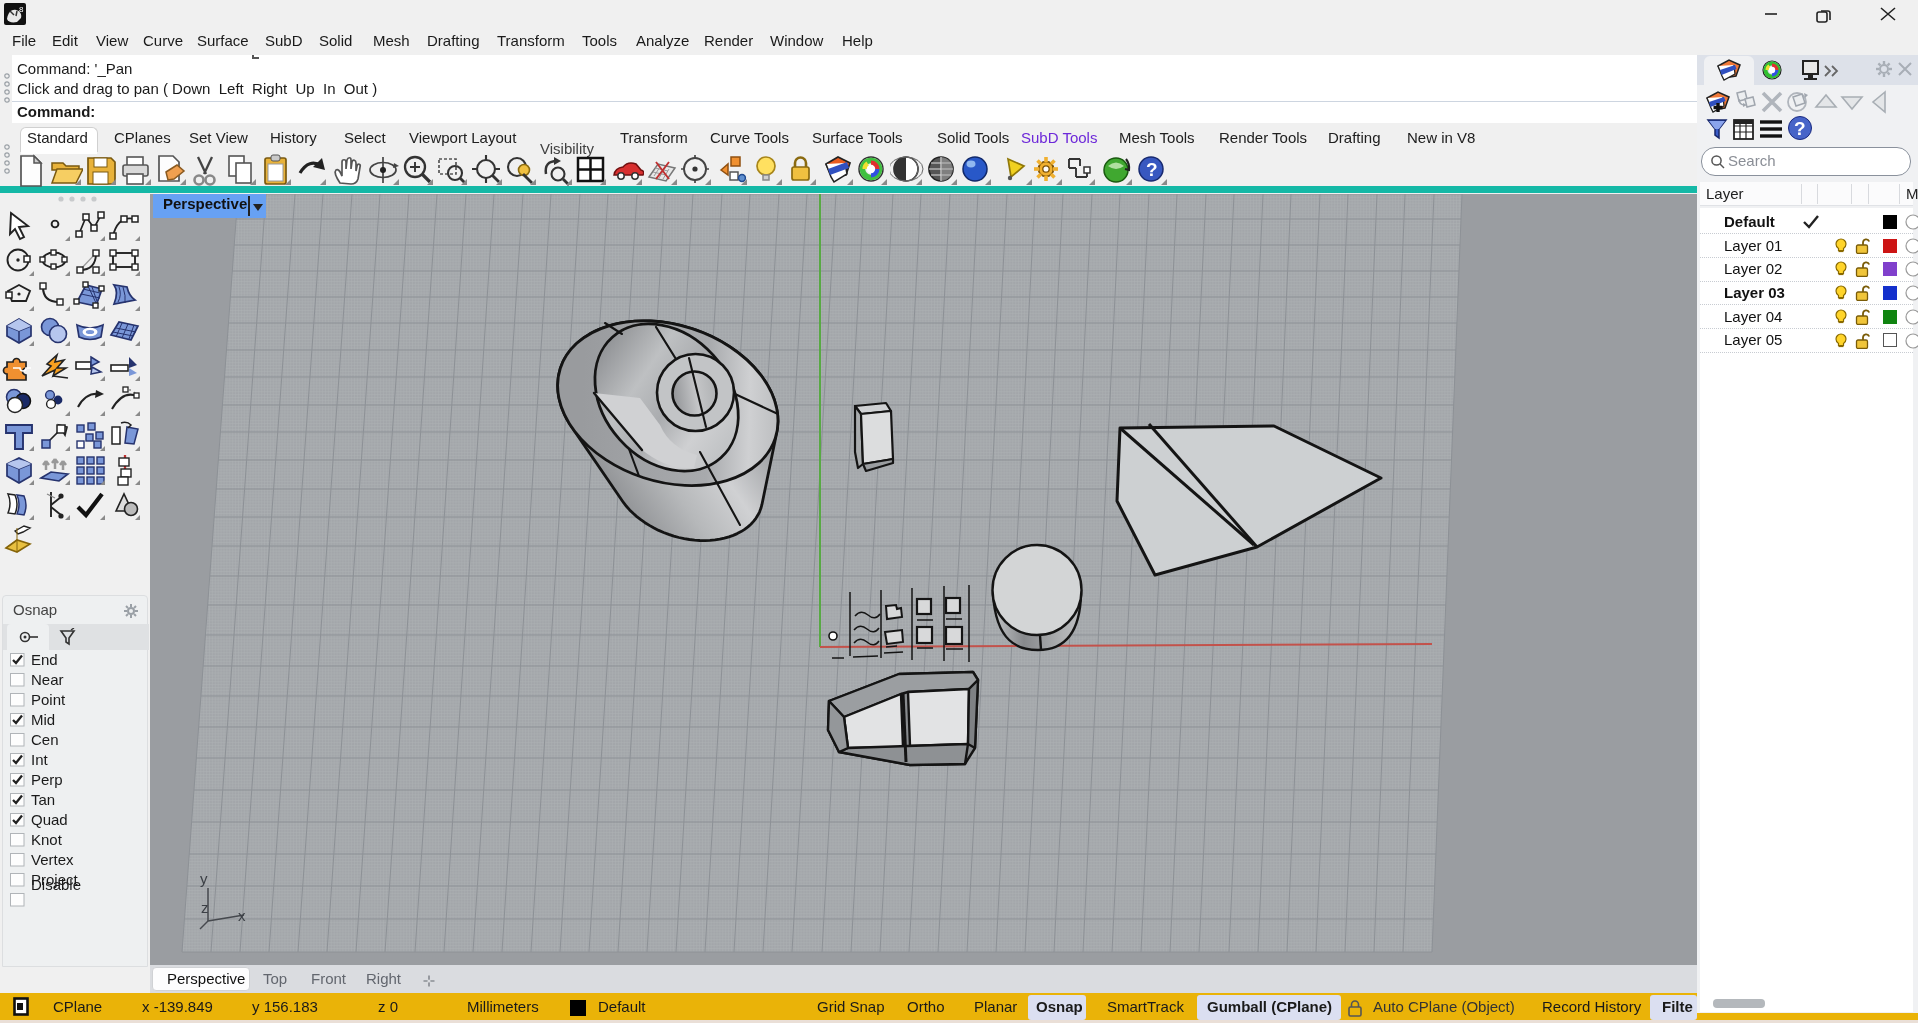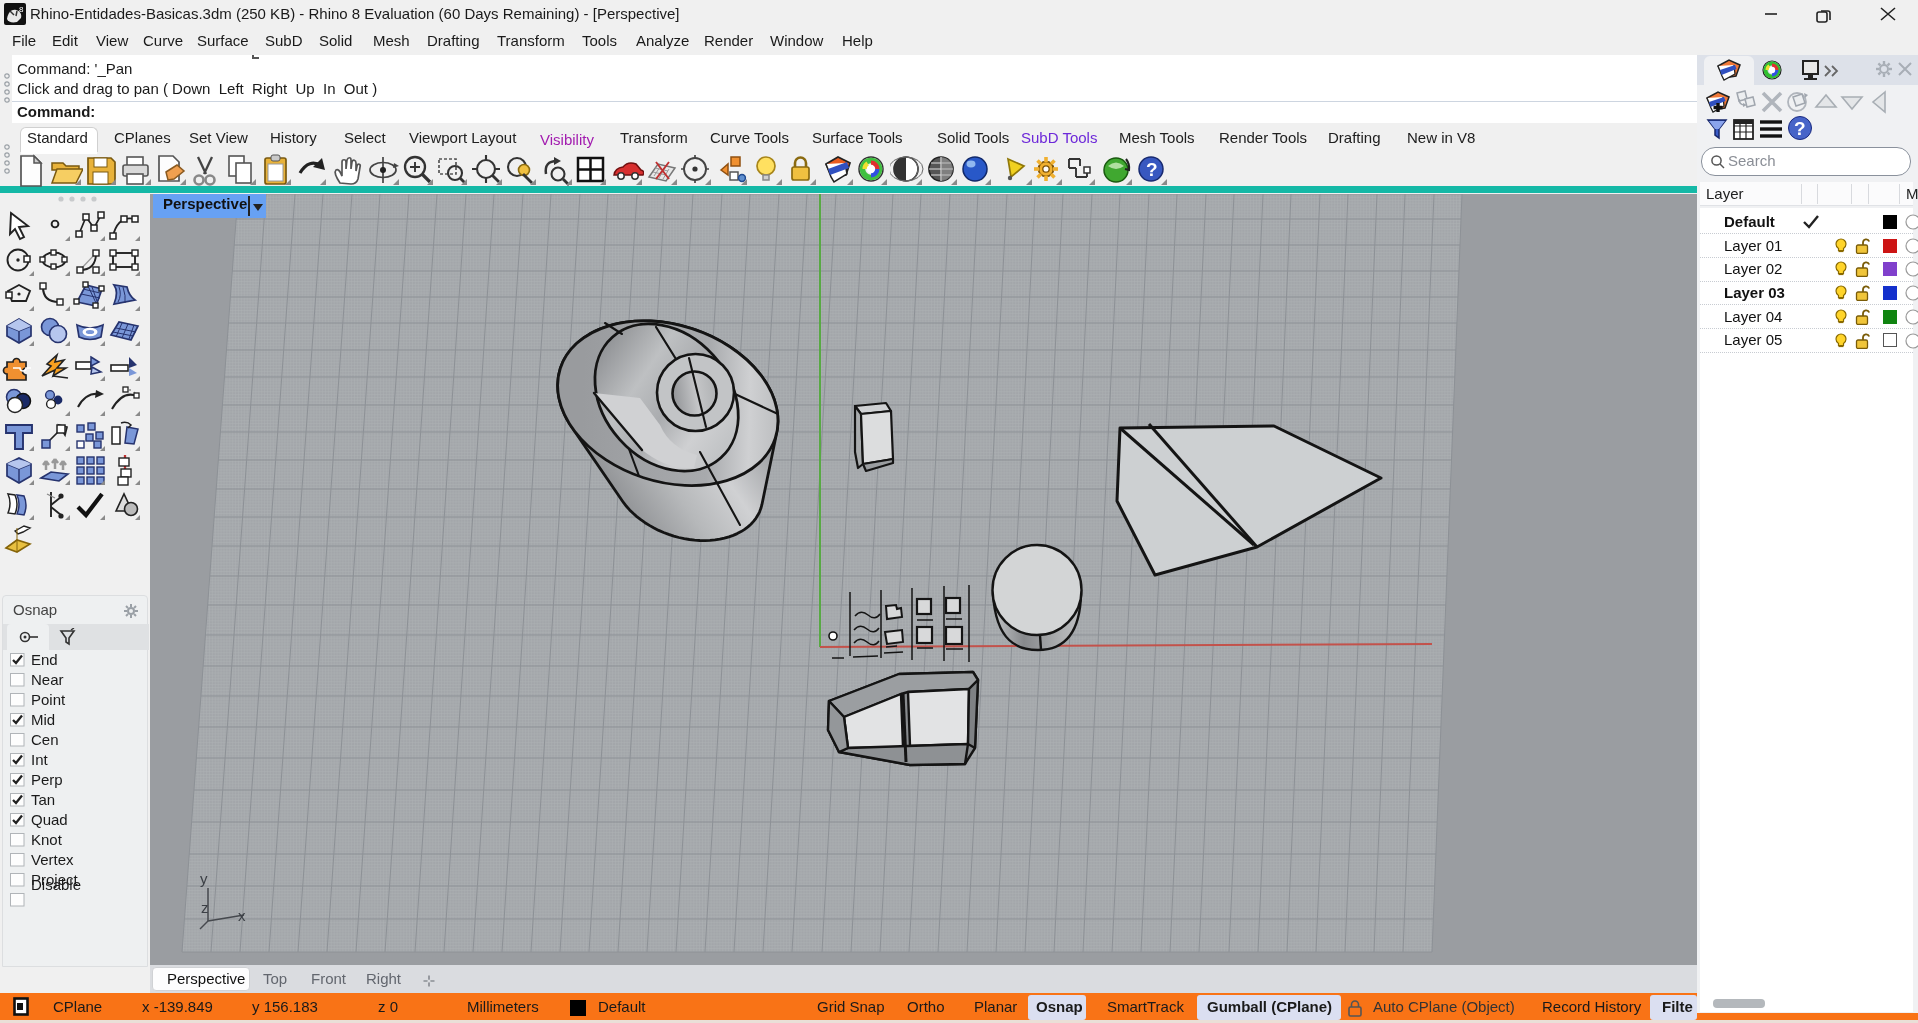"Rhino-Entidades-Basicas.3dm (250 KB) -" span.abs { html: <span>Rhino-Entidades-Basicas.3dm (250 KB) - Rhino 8 Evaluation (60 Days Remaining) - [Perspective]</span> -> none }
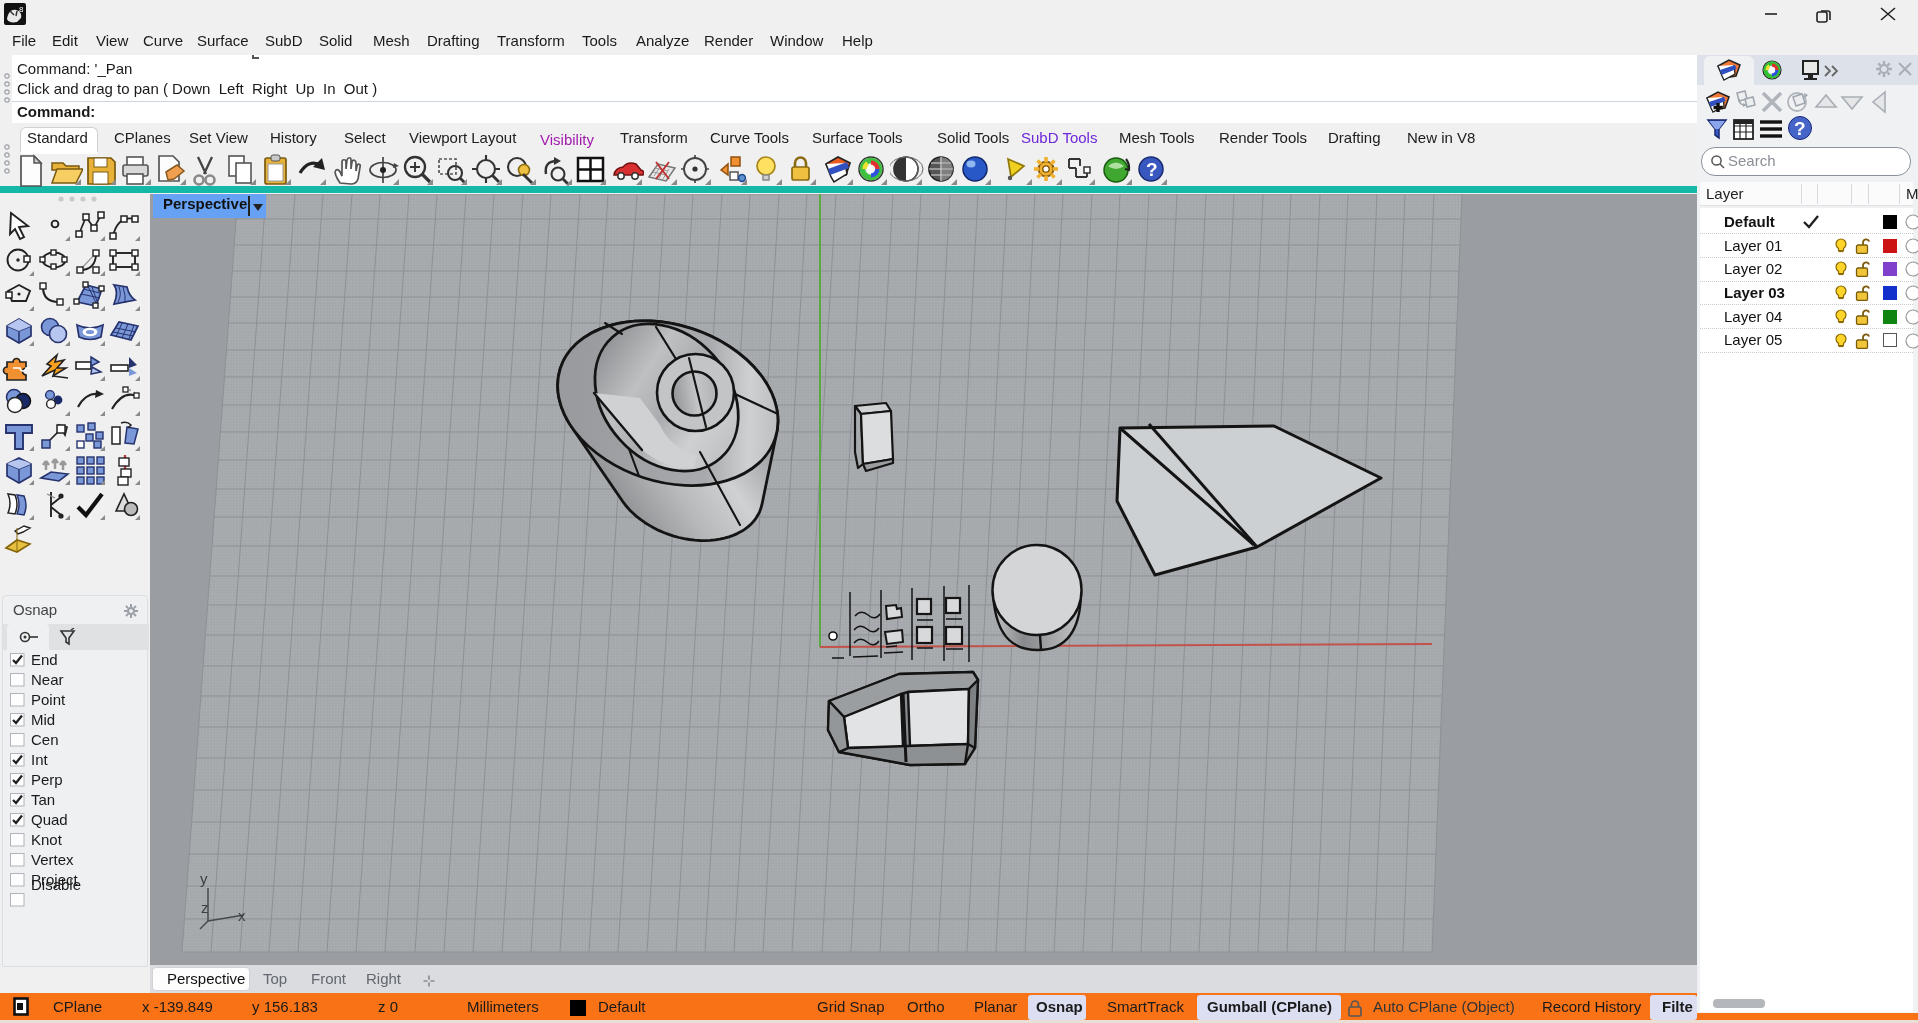"Visibility" span.abs { color: #a21caf -> #404040; top: 5px -> 14px }
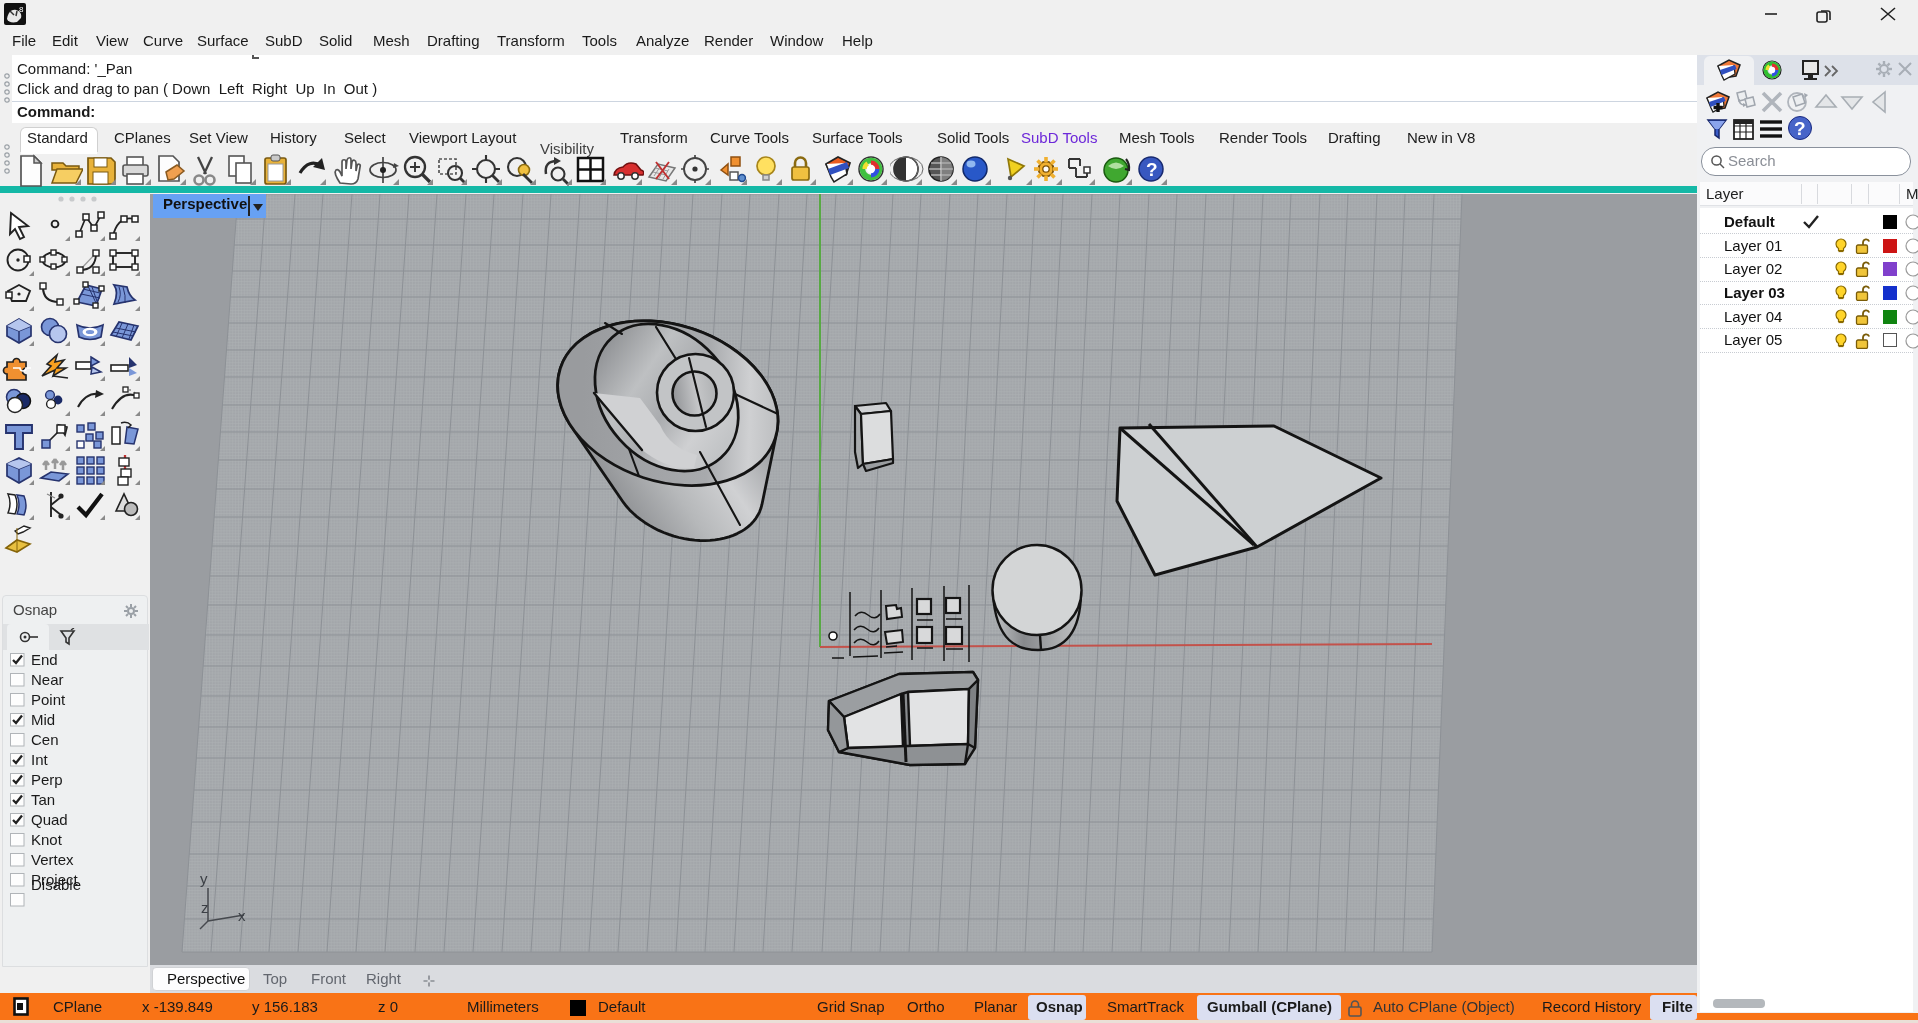"CPlane" div.abs { background: #f97316 -> #eab308 }
